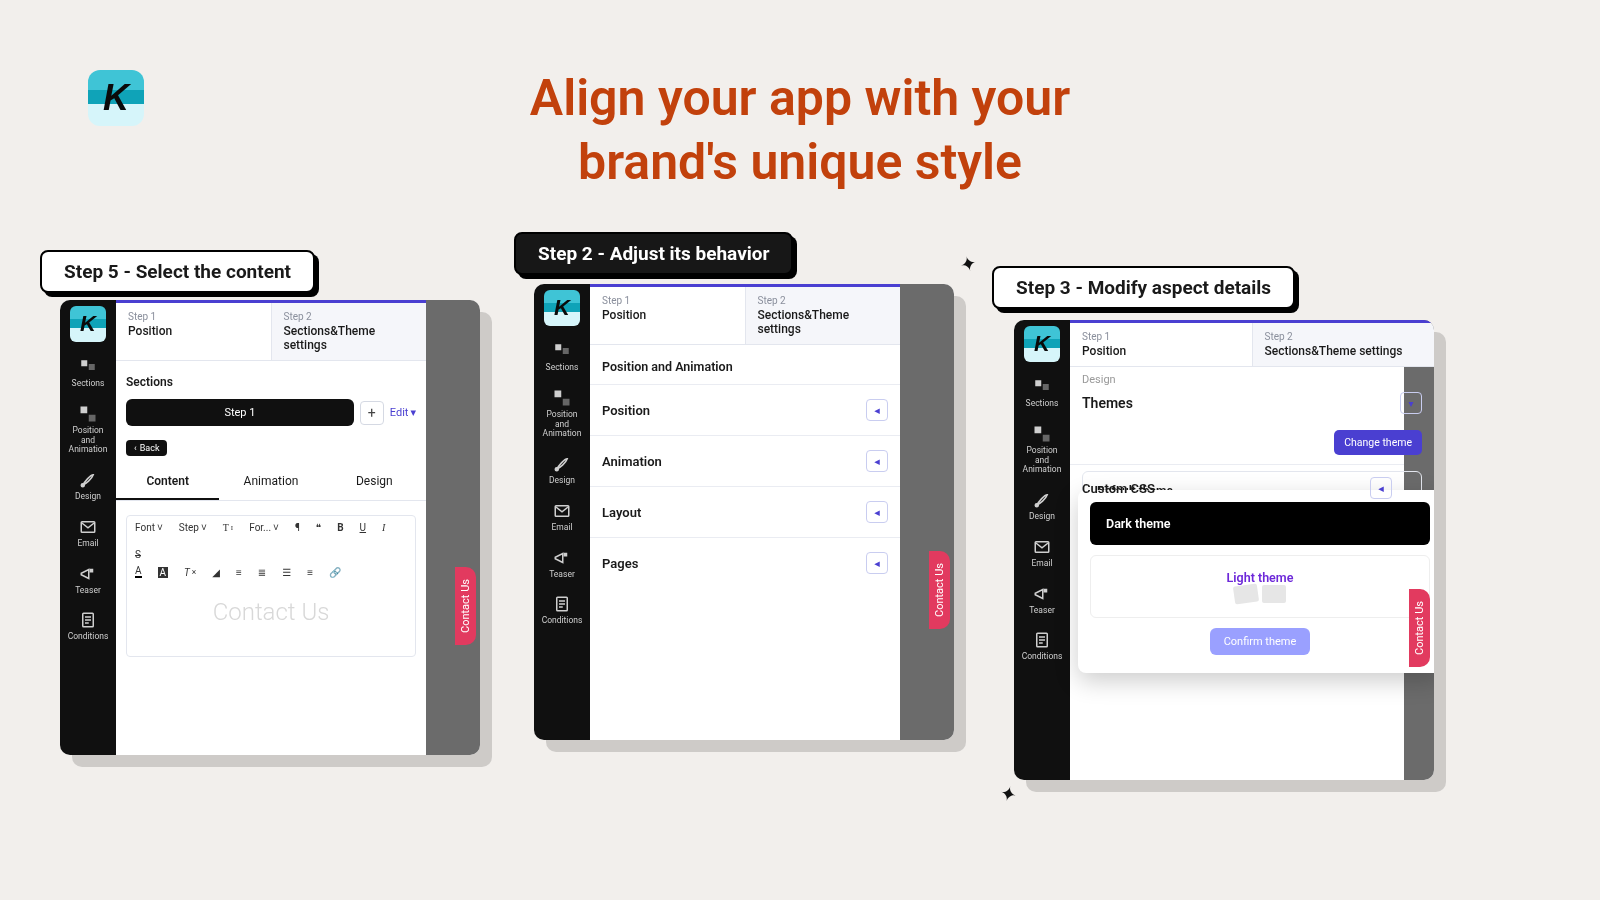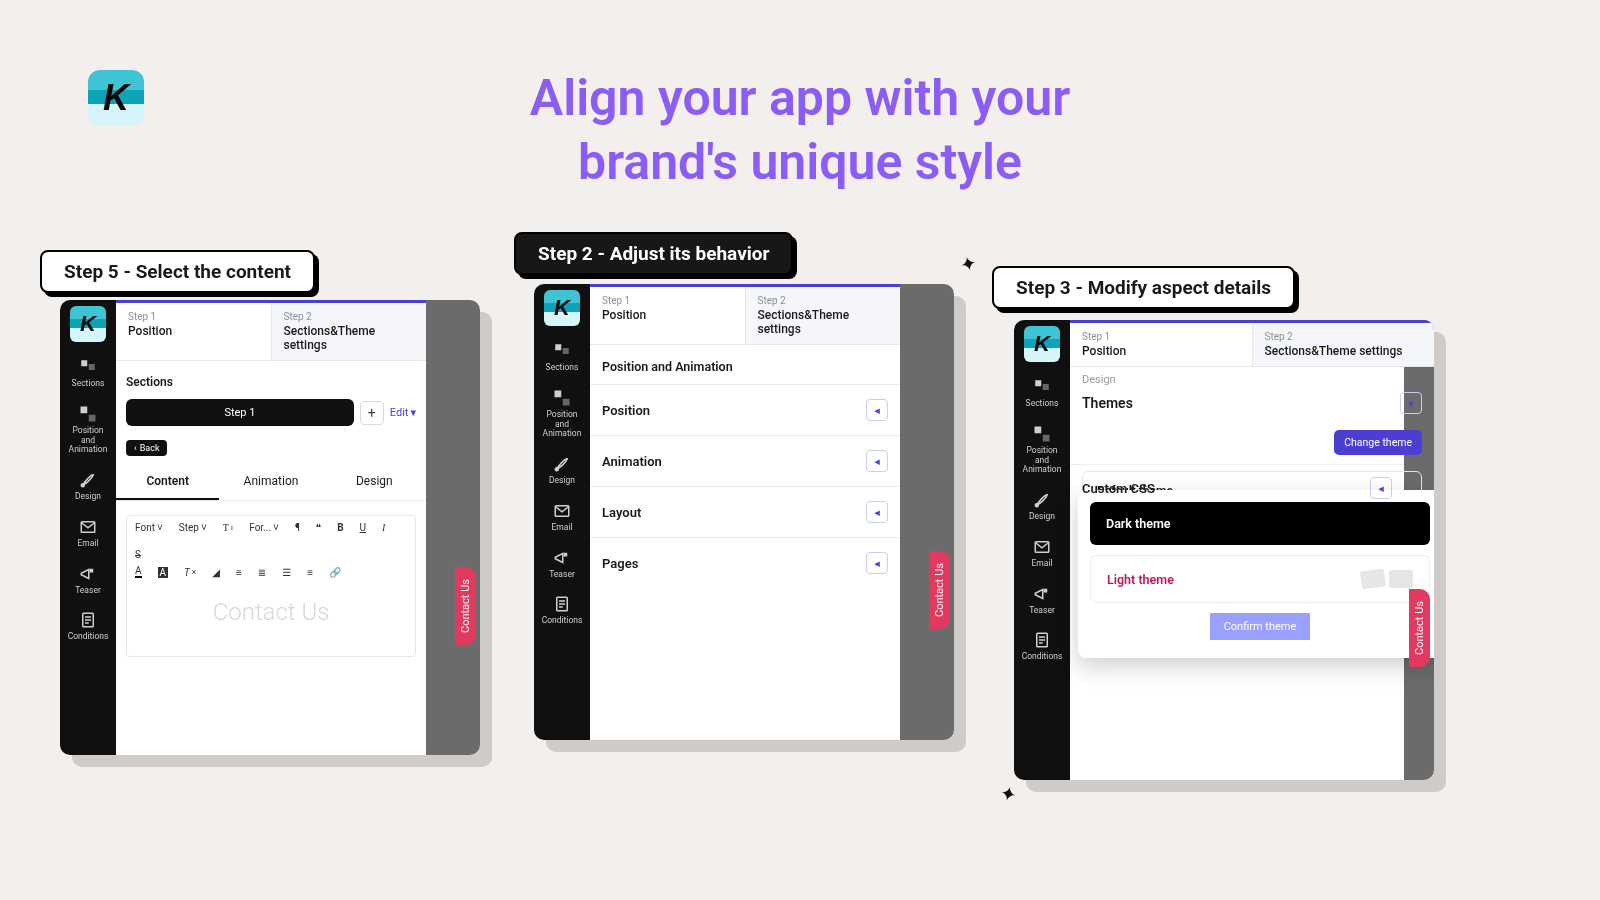"Align your app with your" .headline { color: #8b5cf6 -> #c2410c }
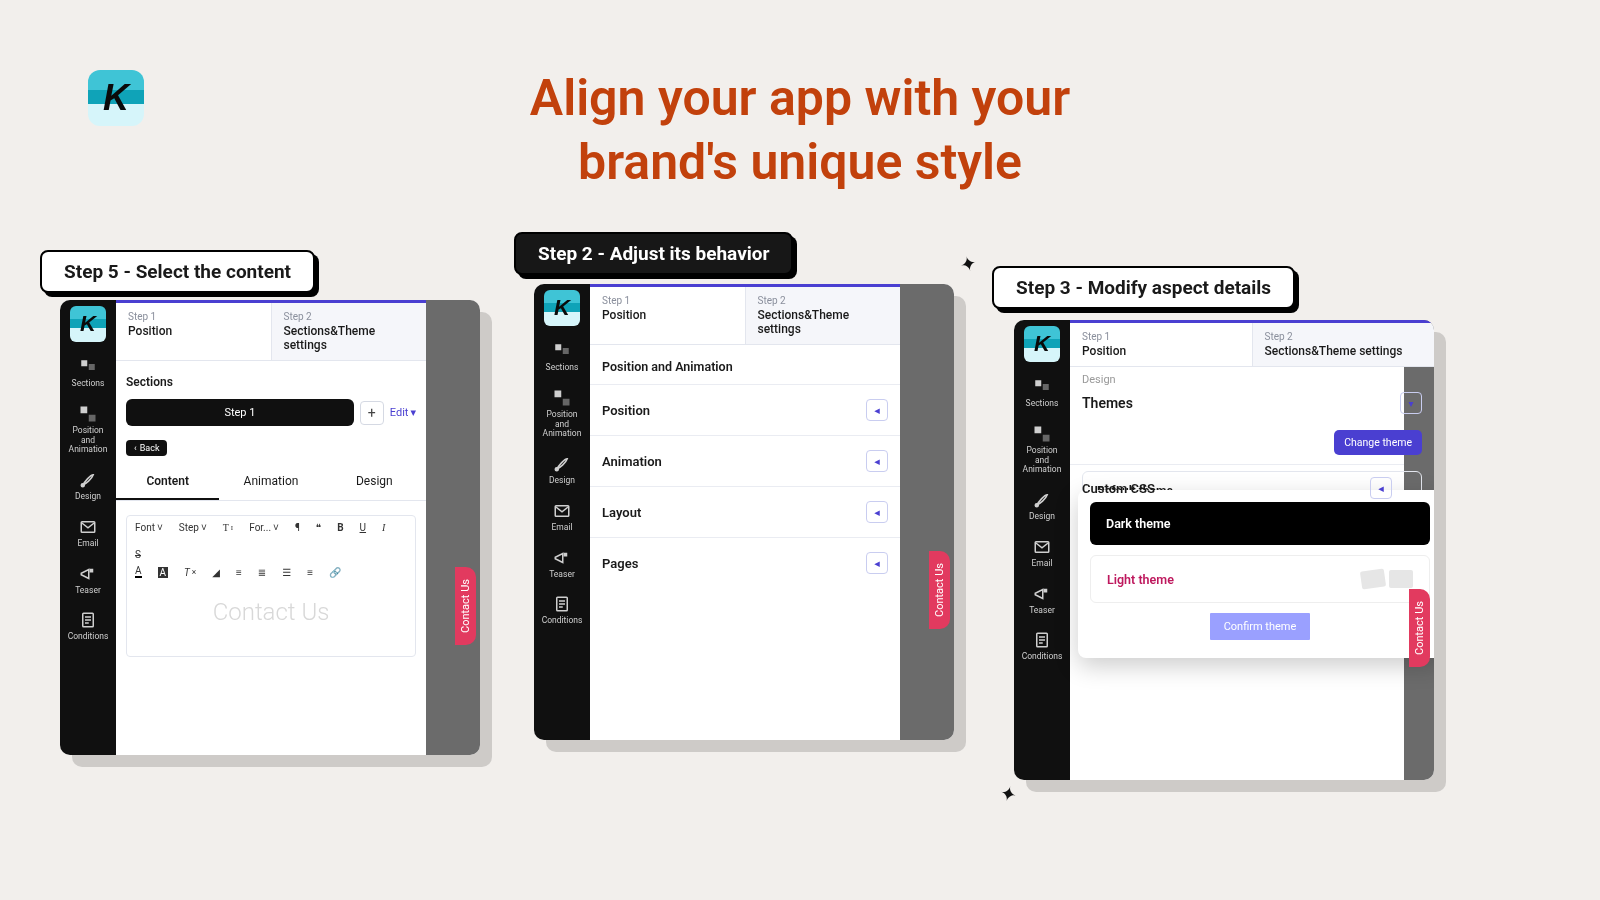"Light theme" .theme-pop-item.light { color: #be185d -> #6d28d9; flex-direction: none -> column }
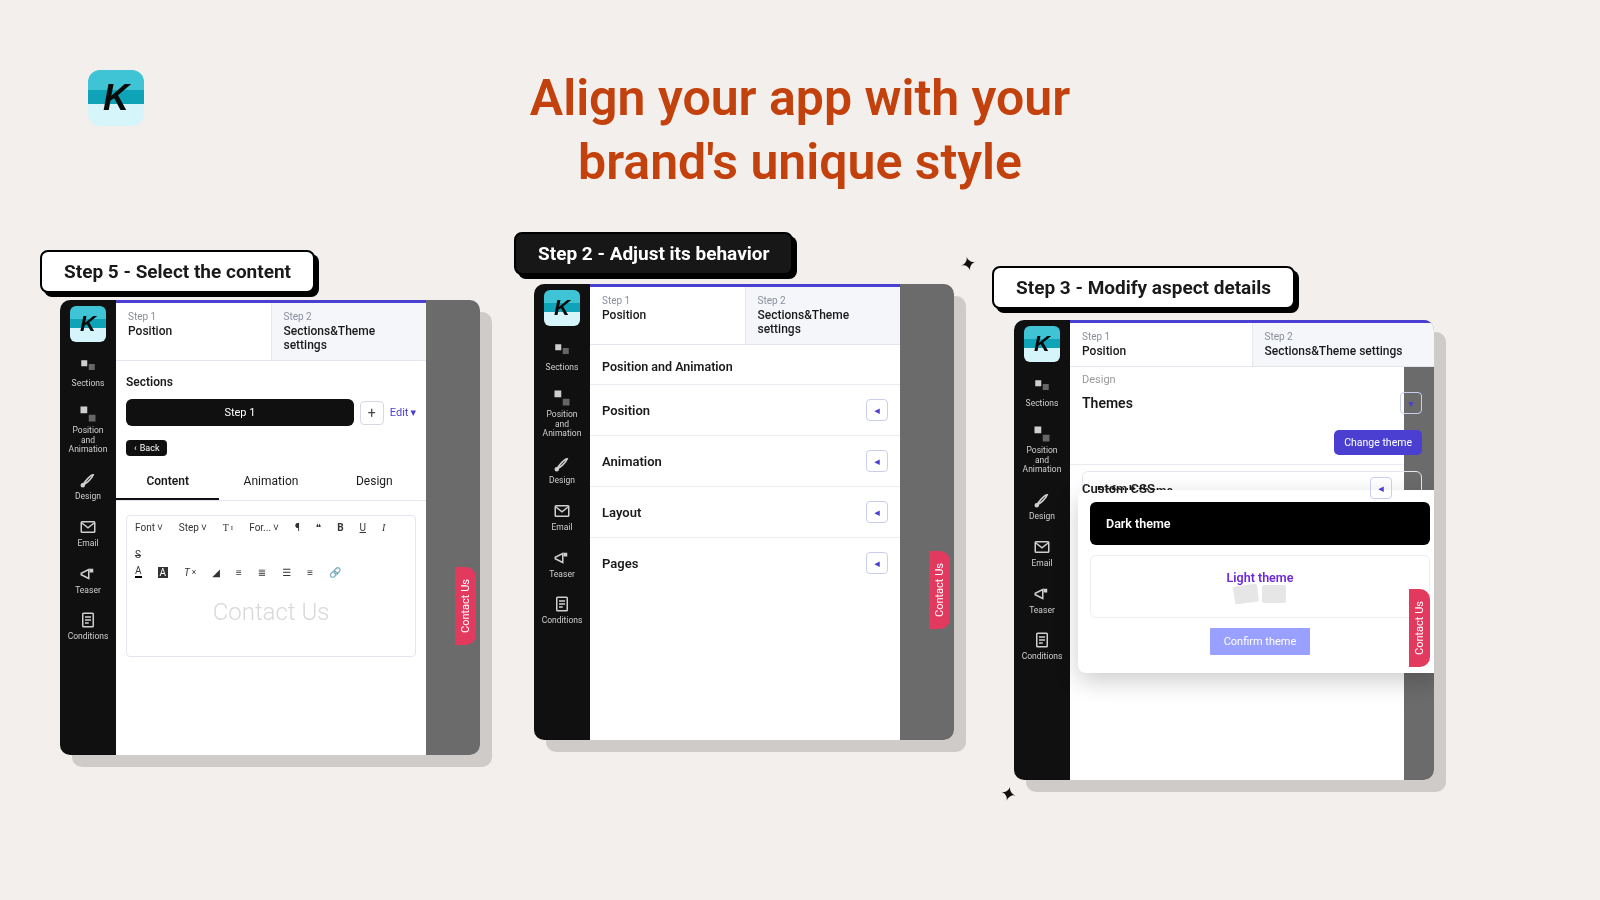"Confirm theme" .confirm-theme { border-radius: 1px -> 6px }
